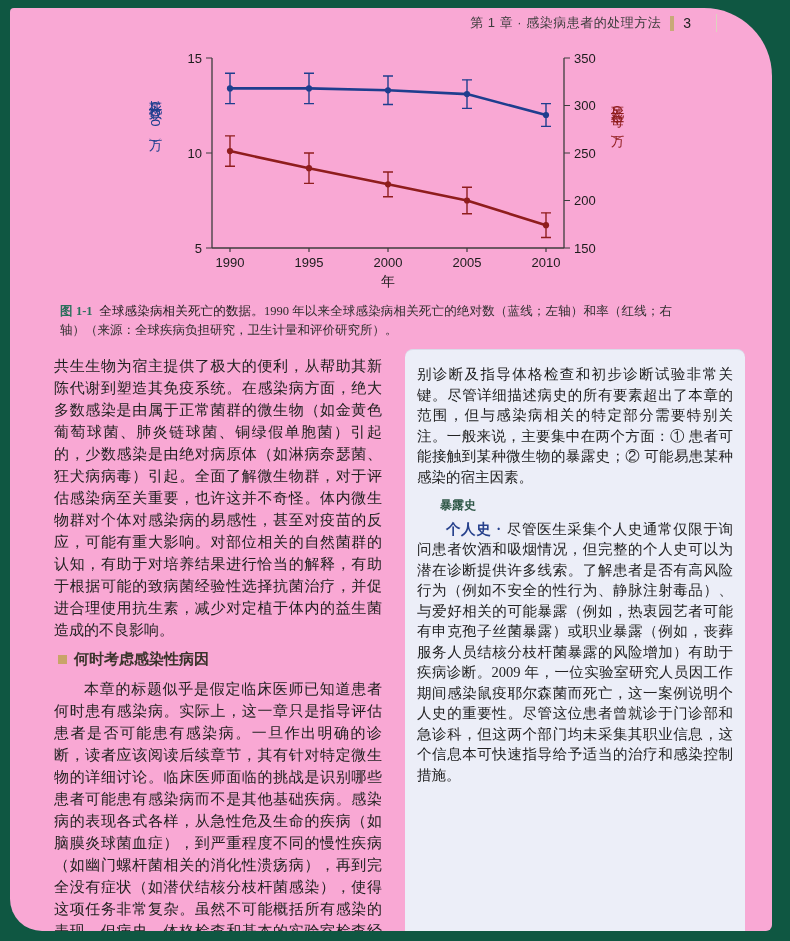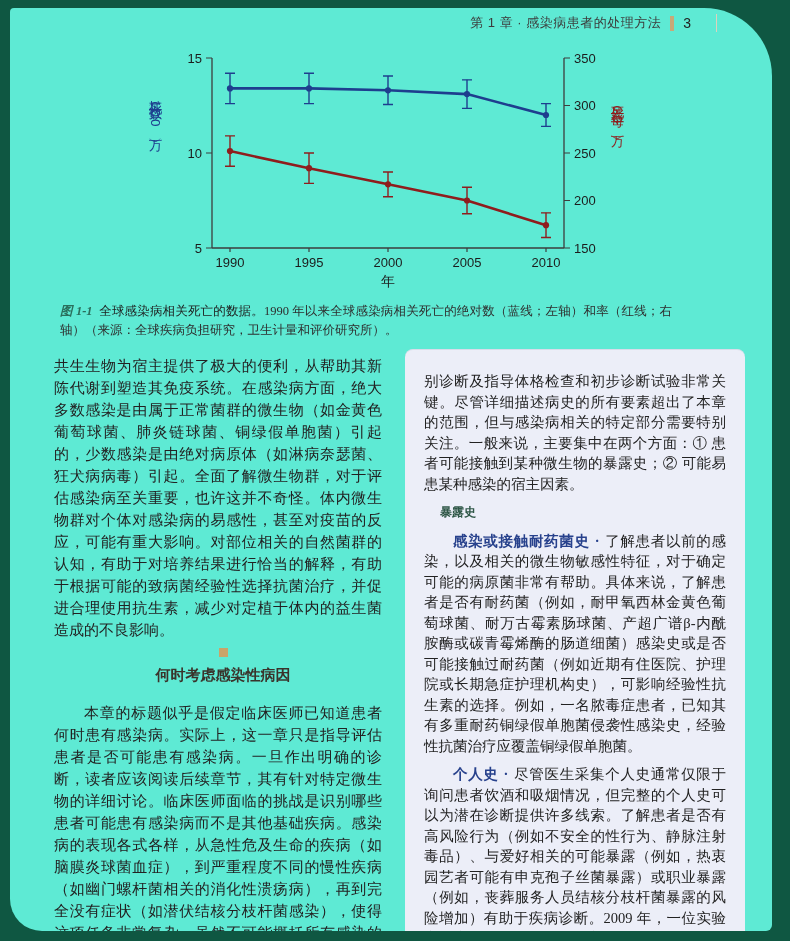"第 1 章 · 感染病患者的处理方法" .page { background: #5eead4 -> #f9a8d4 }
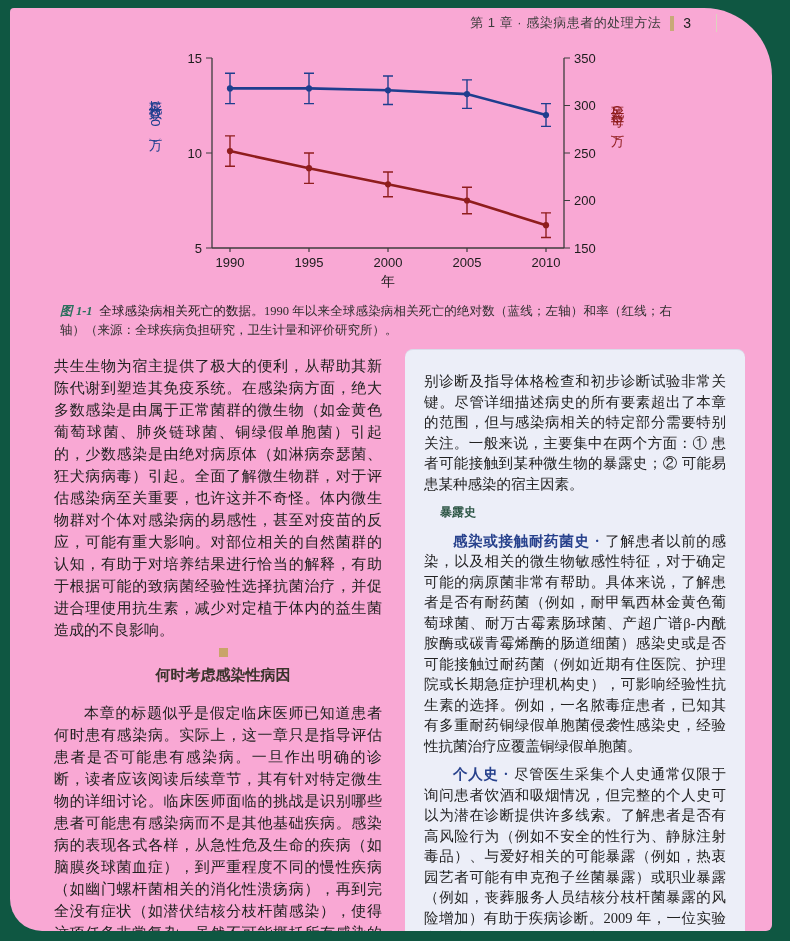"图 1-1" .caption-label { font-style: italic -> none }
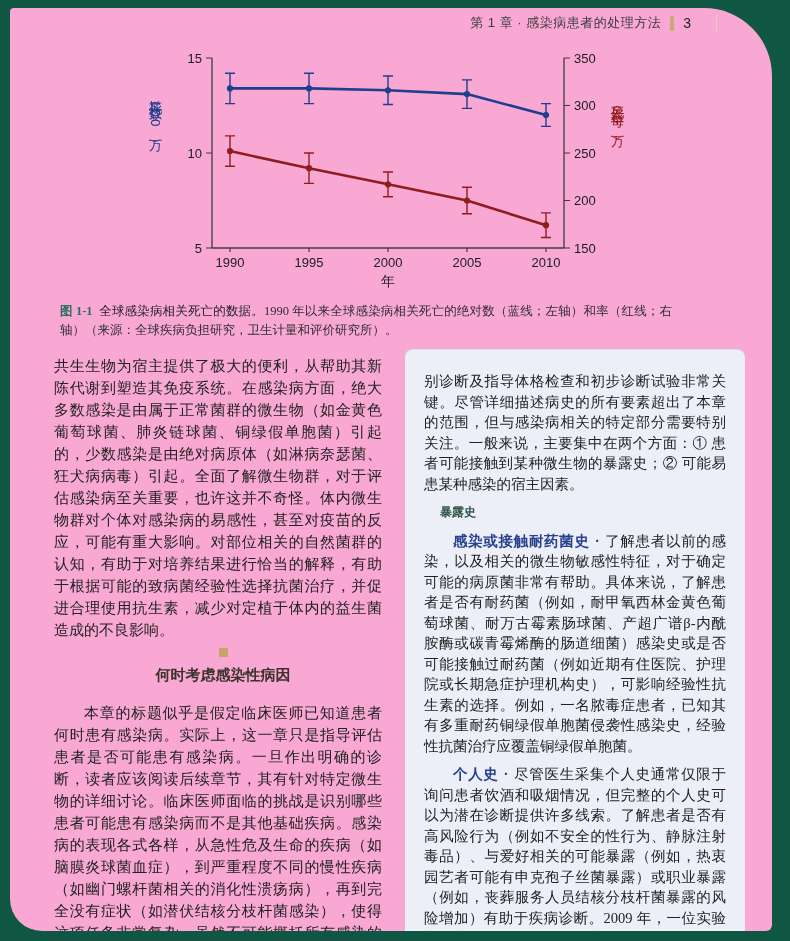"别诊断及指导体格检查和初步诊断试验非常关键。尽管详细描述病史的所有要素超出了本章" .col-right p { margin: 8px -> 1px }
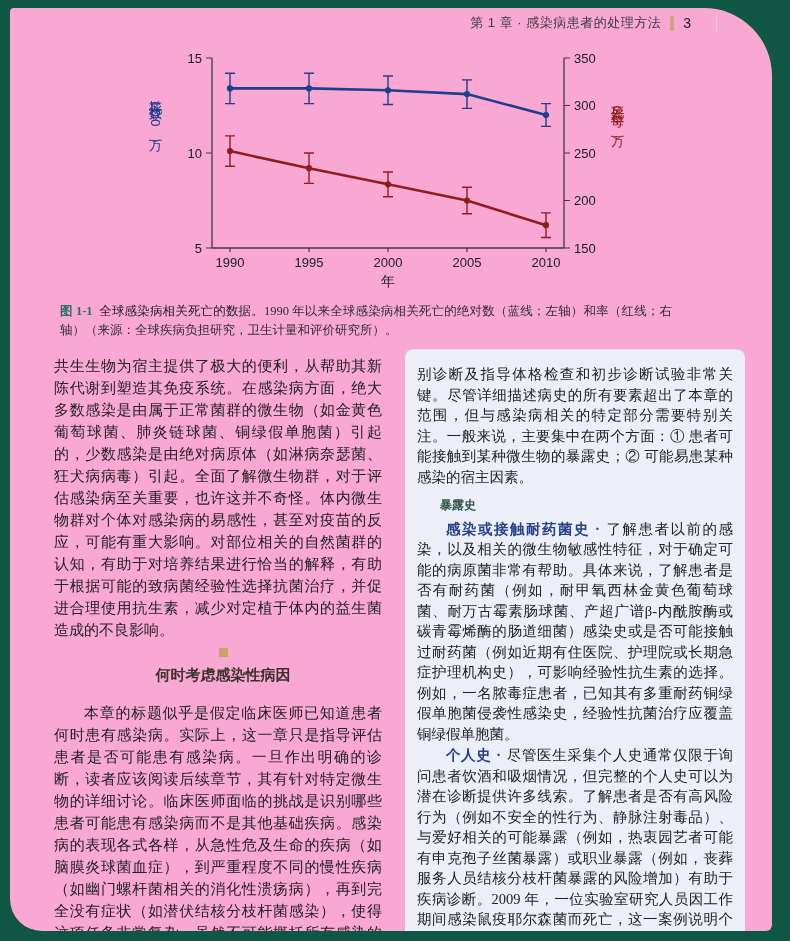"感染或接触耐药菌史 ·" p.indent { html: <p><span>感染或接触耐药菌史</span><span>·</span><span>了解患者以前的感染，以及相关的微生物敏感性特征，对于确定可能的病原菌非常有帮助。具体来说，了解患者是否有耐药菌（例如，耐甲氧西林金黄色葡萄球菌、耐万古霉素肠球菌、产超广谱β-内酰胺酶或碳青霉烯酶的肠道细菌）感染史或是否可能接触过耐药菌（例如近期有住医院、护理院或长期急症护理机构史），可影响经验性抗生素的选择。例如，一名脓毒症患者，已知其有多重耐药铜绿假单胞菌侵袭性感染史，经验性抗菌治疗应覆盖铜绿假单胞菌。</span></p> -> none }
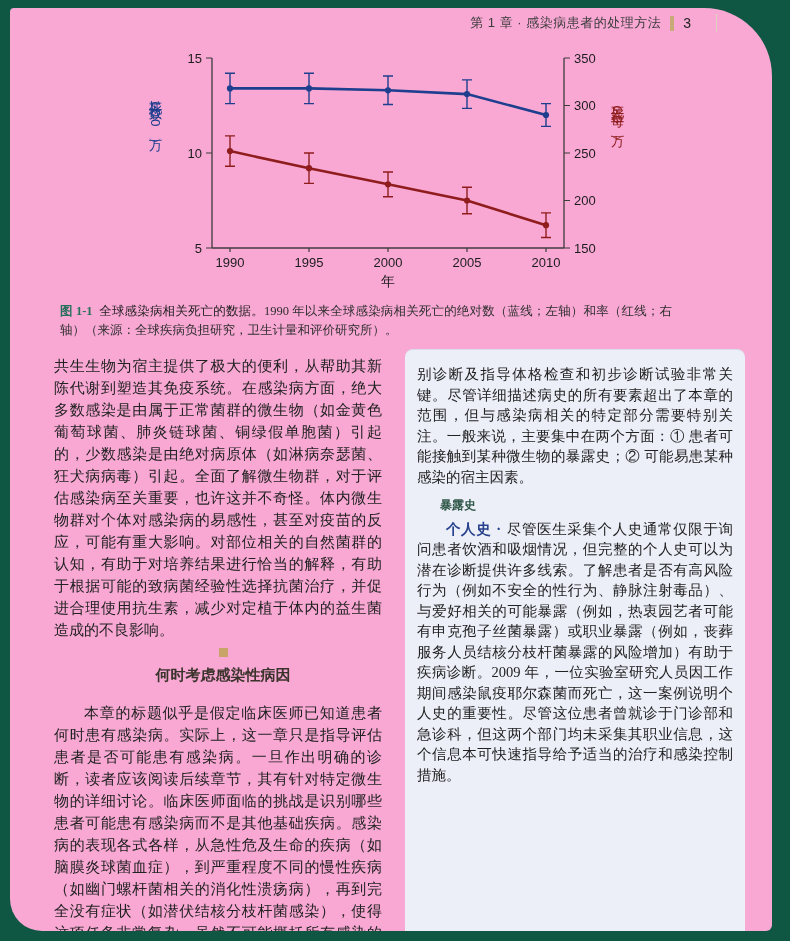"何时考虑感染性病因" .section-heading { flex-direction: column -> none; margin: 7px 0 16px 10px -> 7px 0 8px 10px }
